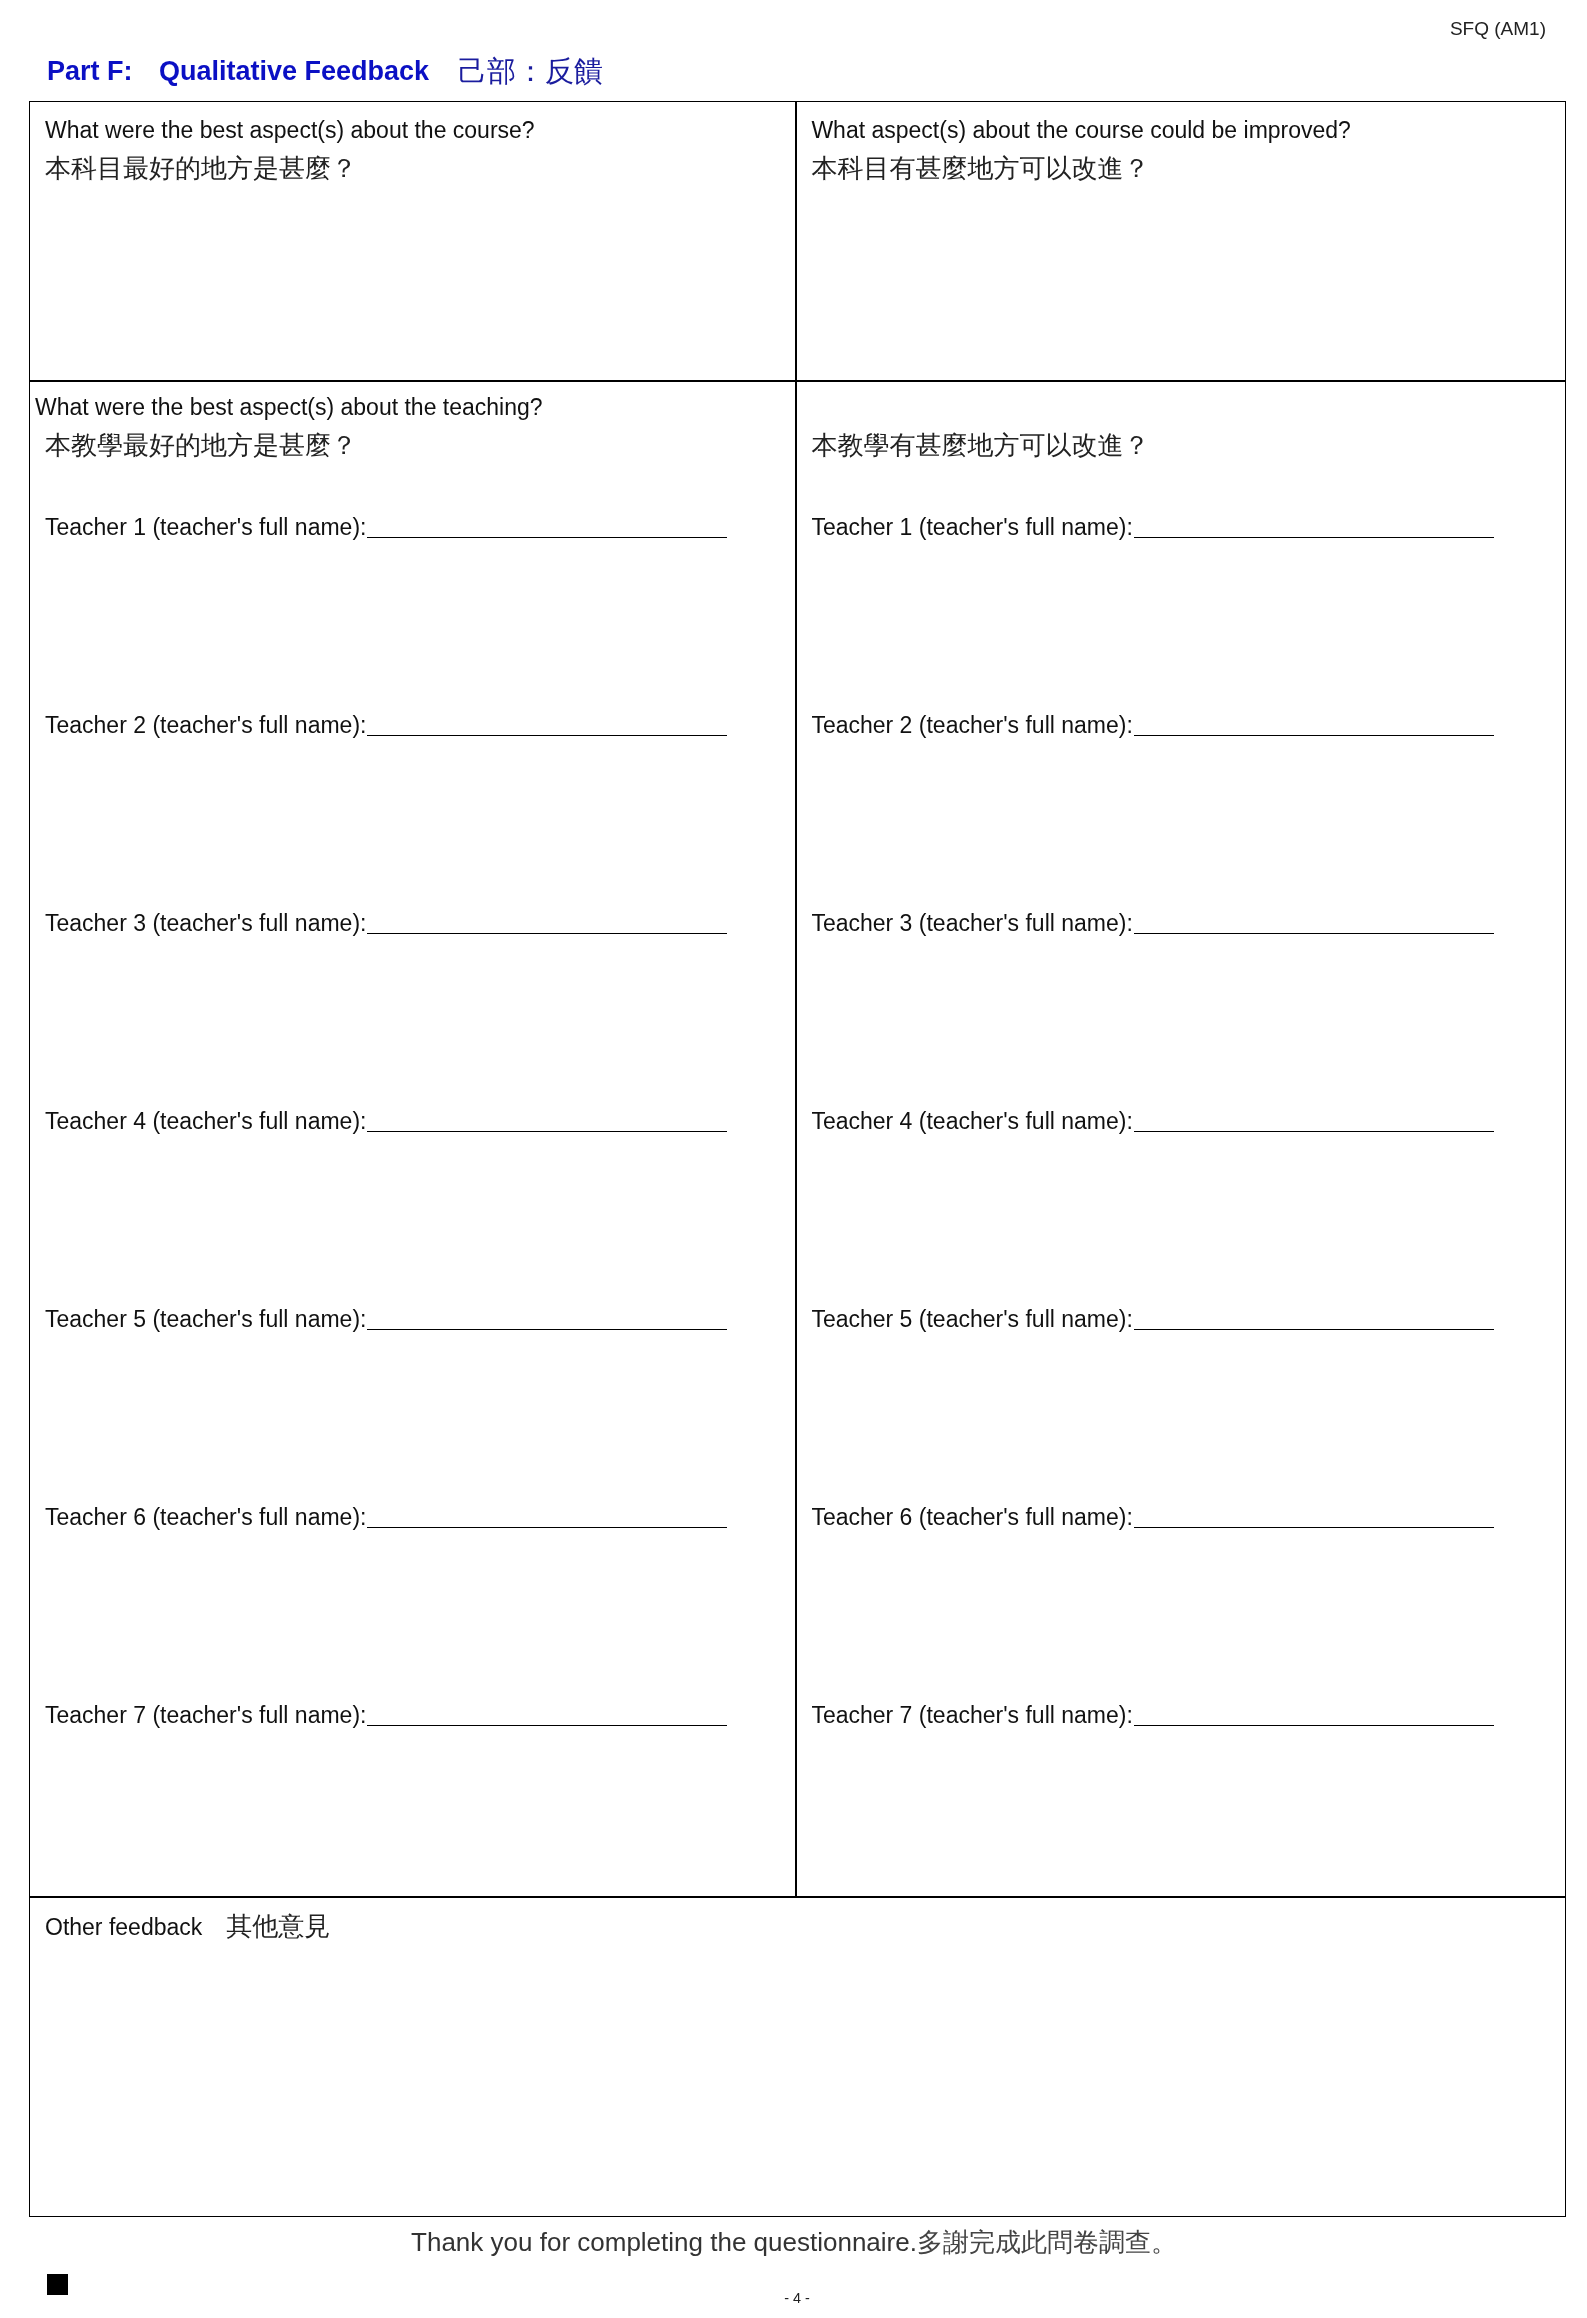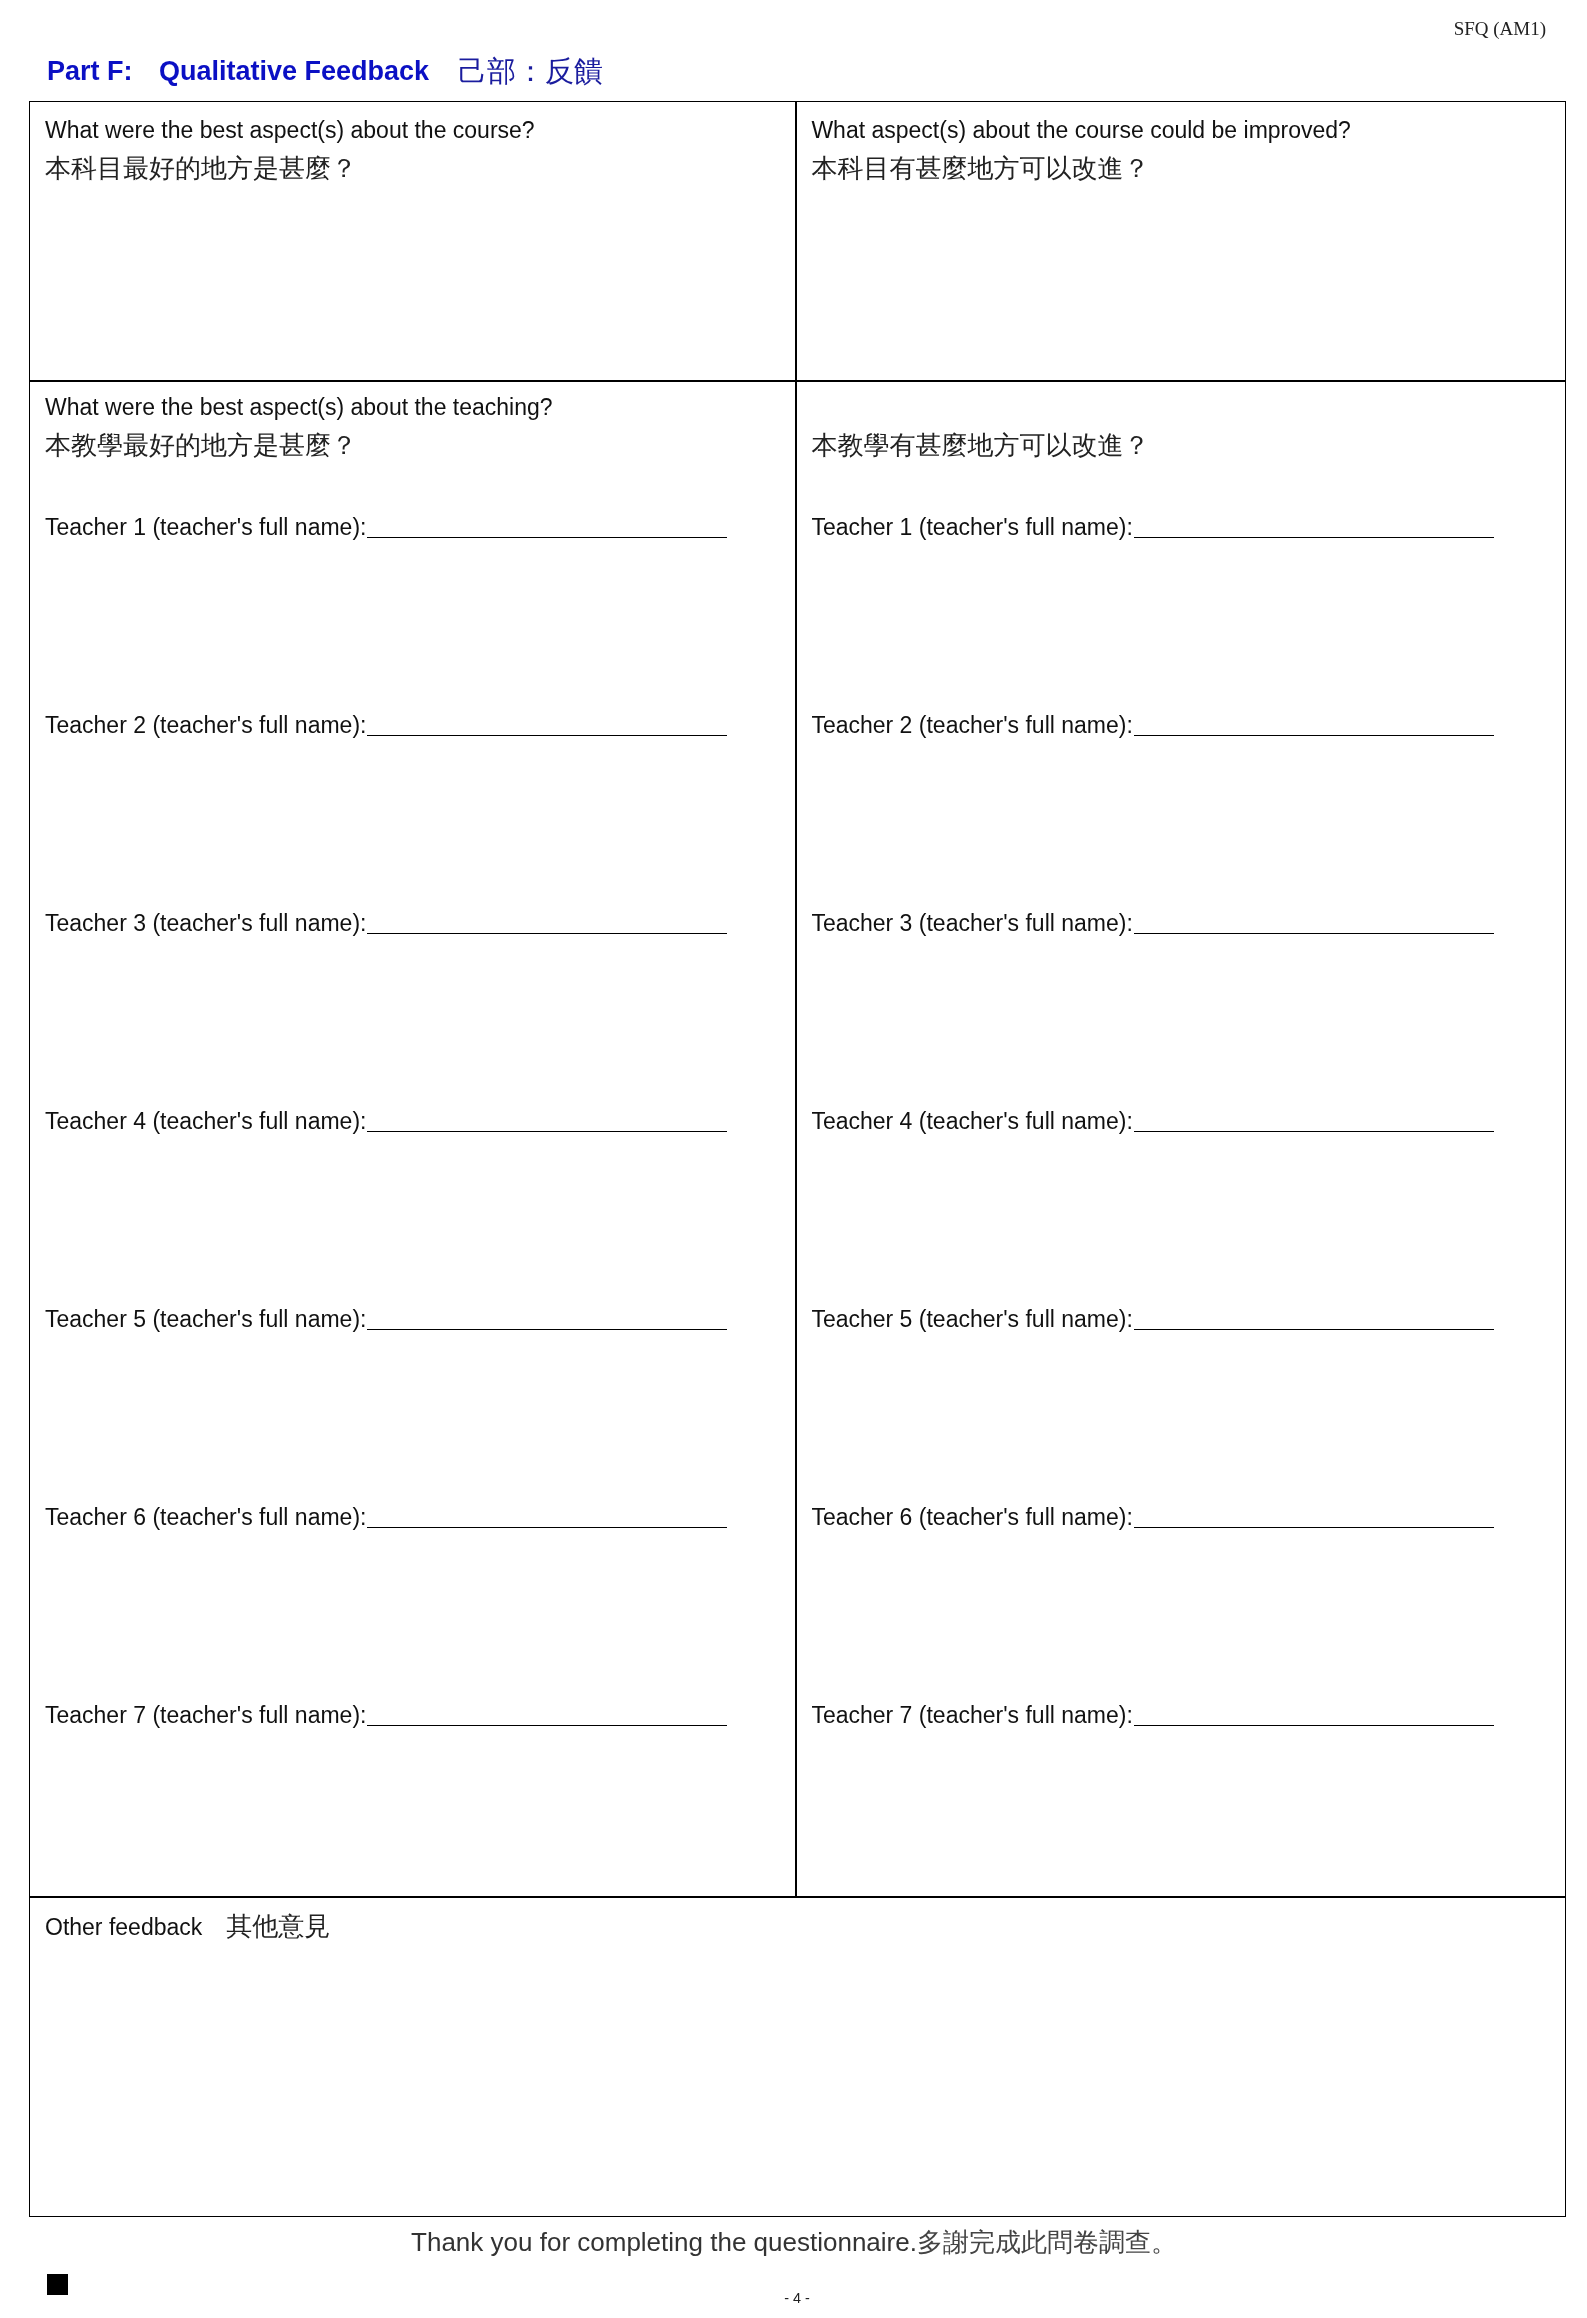"SFQ (AM1)" .doc-code { font-family: Liberation Serif, serif -> none }
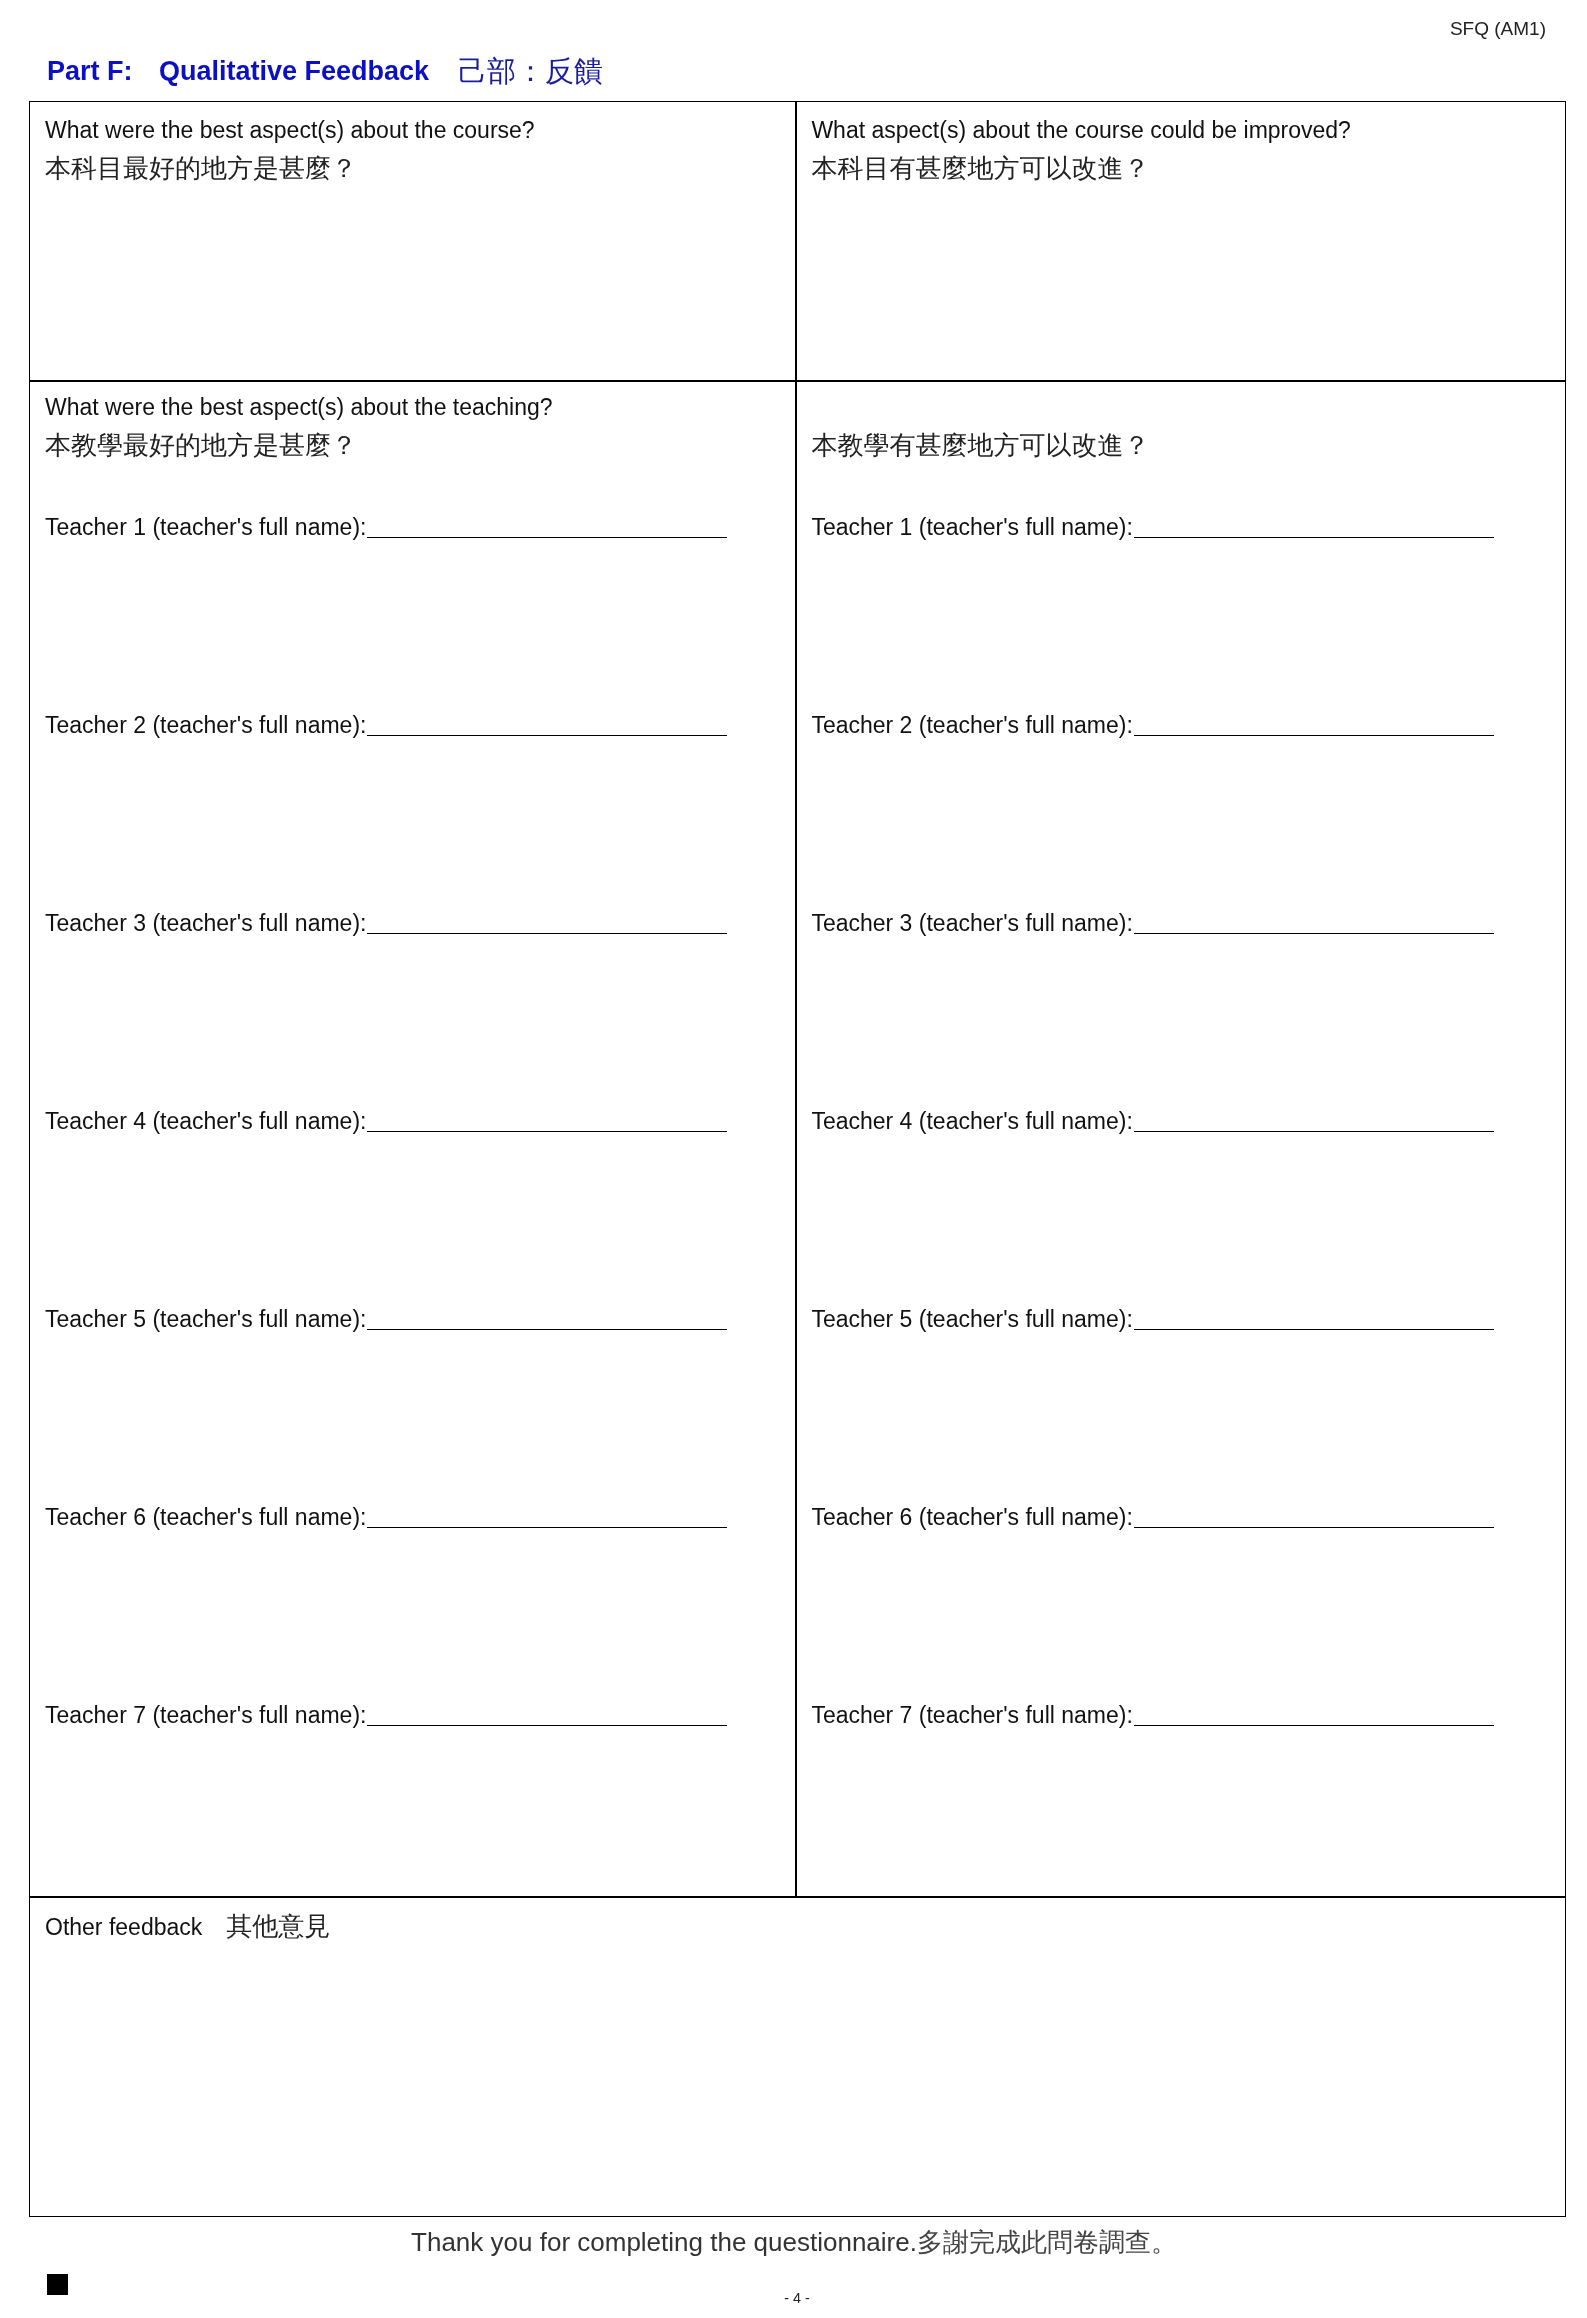"What were the best aspect(s) about the teaching?" div.q-en { left: 14px -> 4px }
